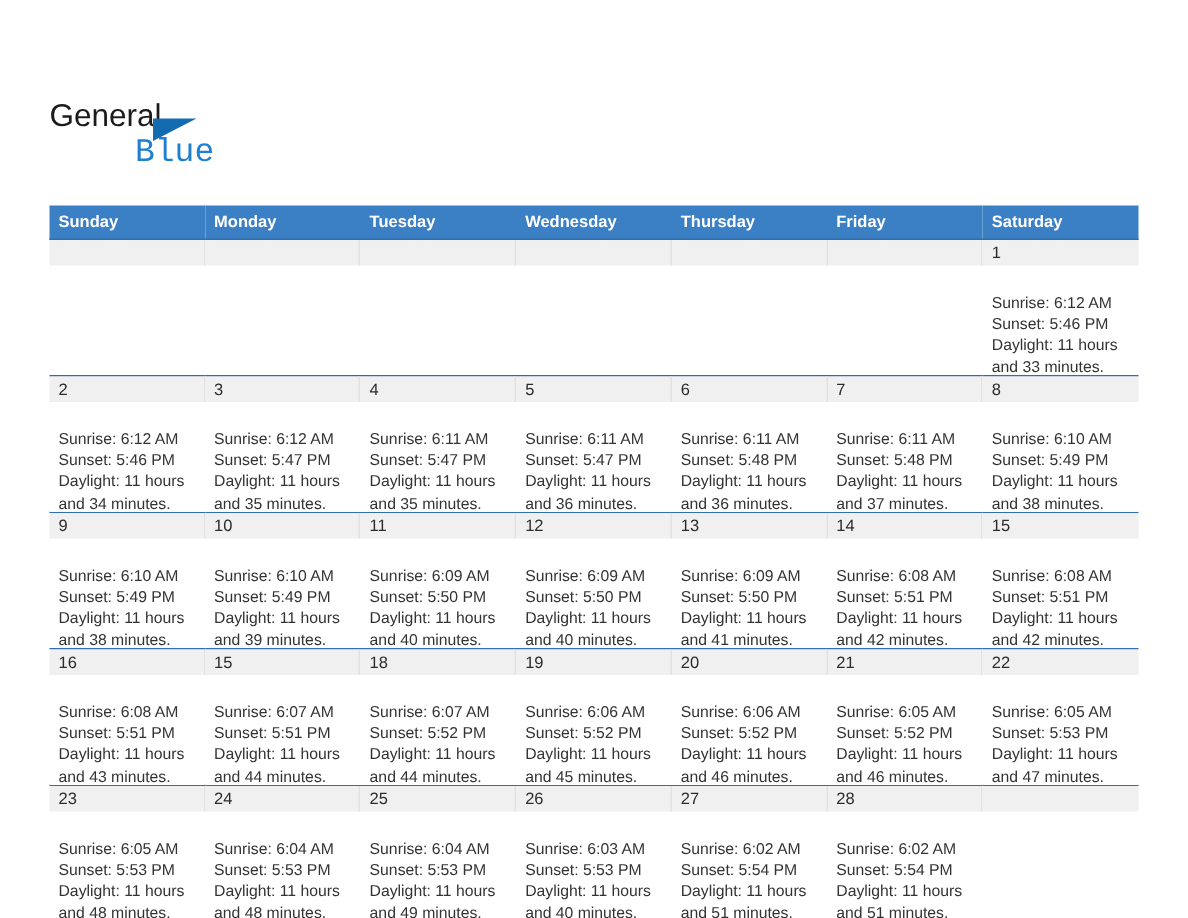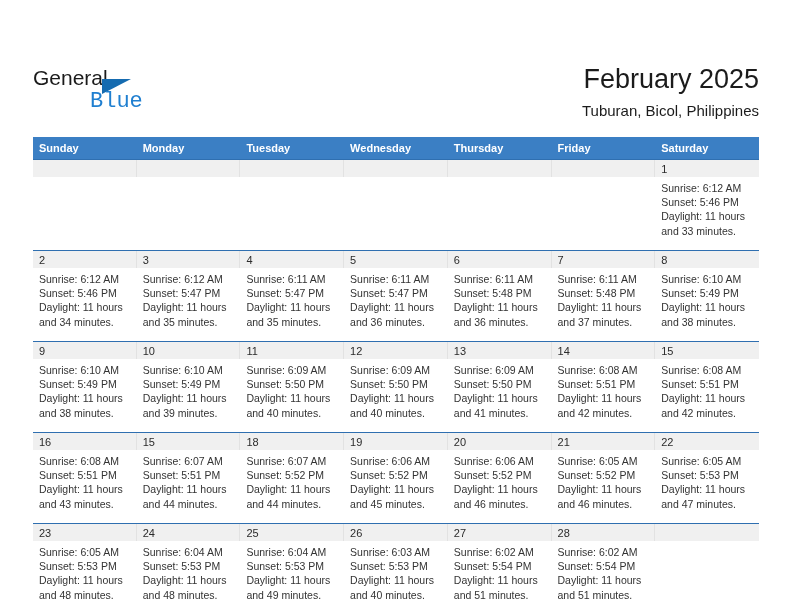"February 2025" div.title-block { html: <div> <div>February 2025</div> <div>Tuburan, Bicol, Philippines</div> </div> -> none }
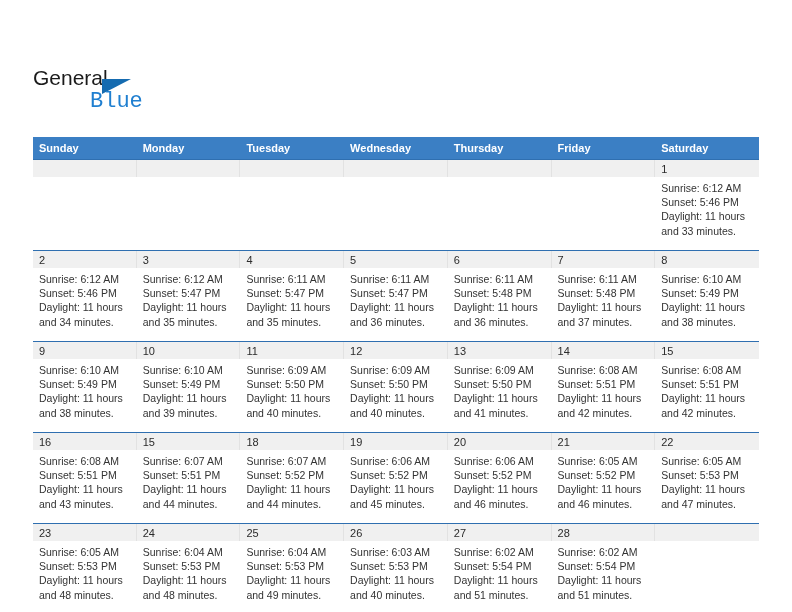"Sunrise: 6:12 AM" .lines { padding: 4px 7px 0 6px -> 18px 7px 0 6px }
